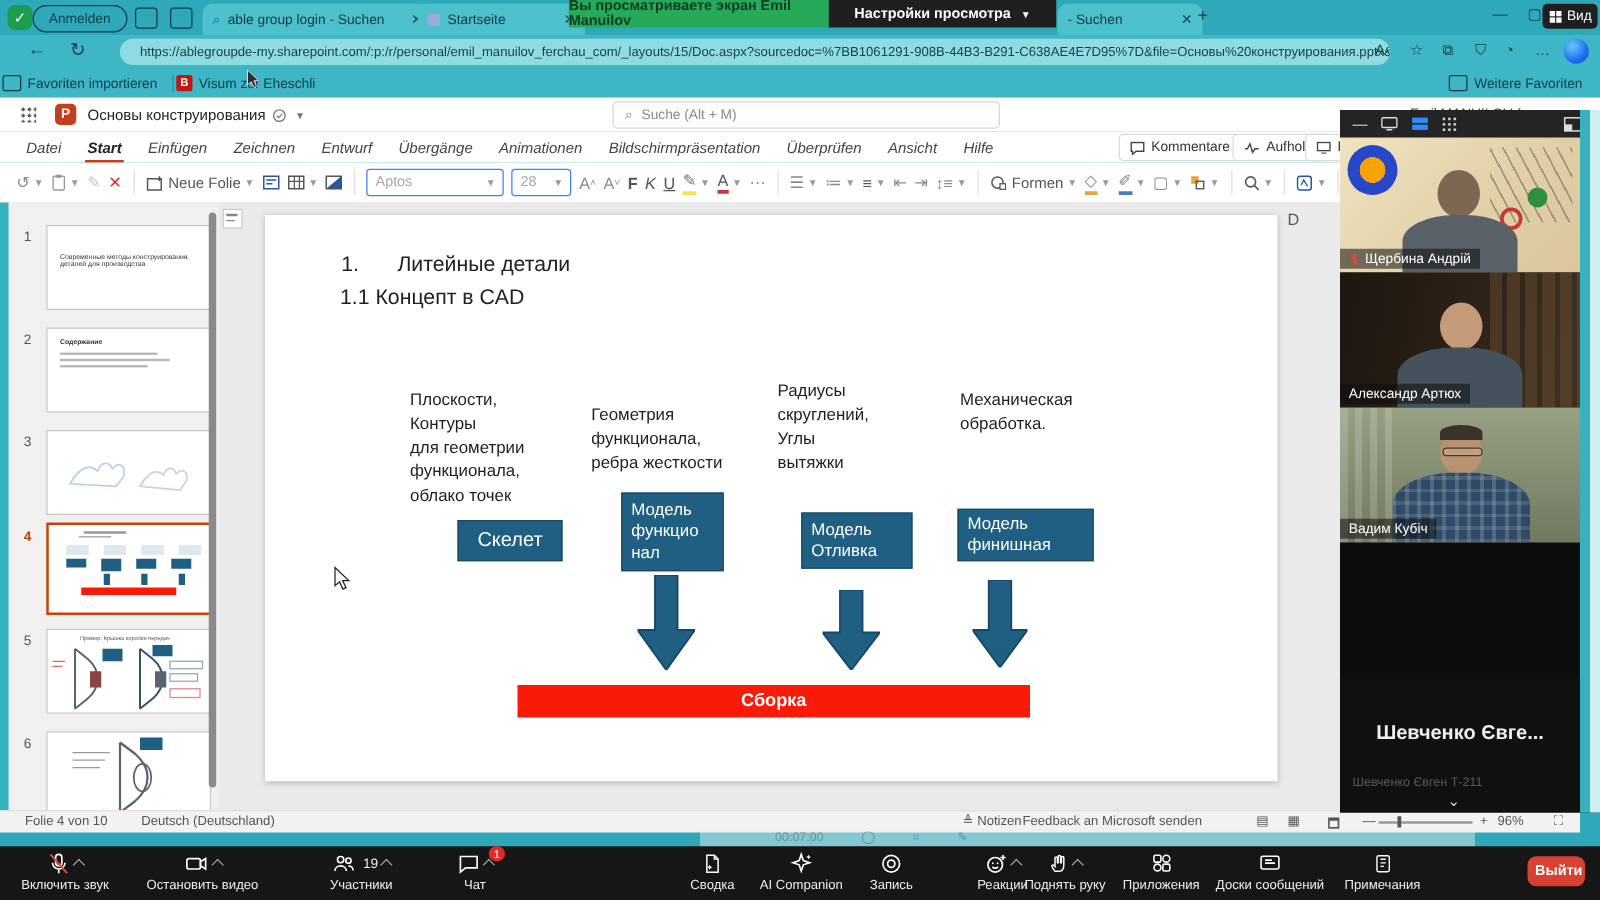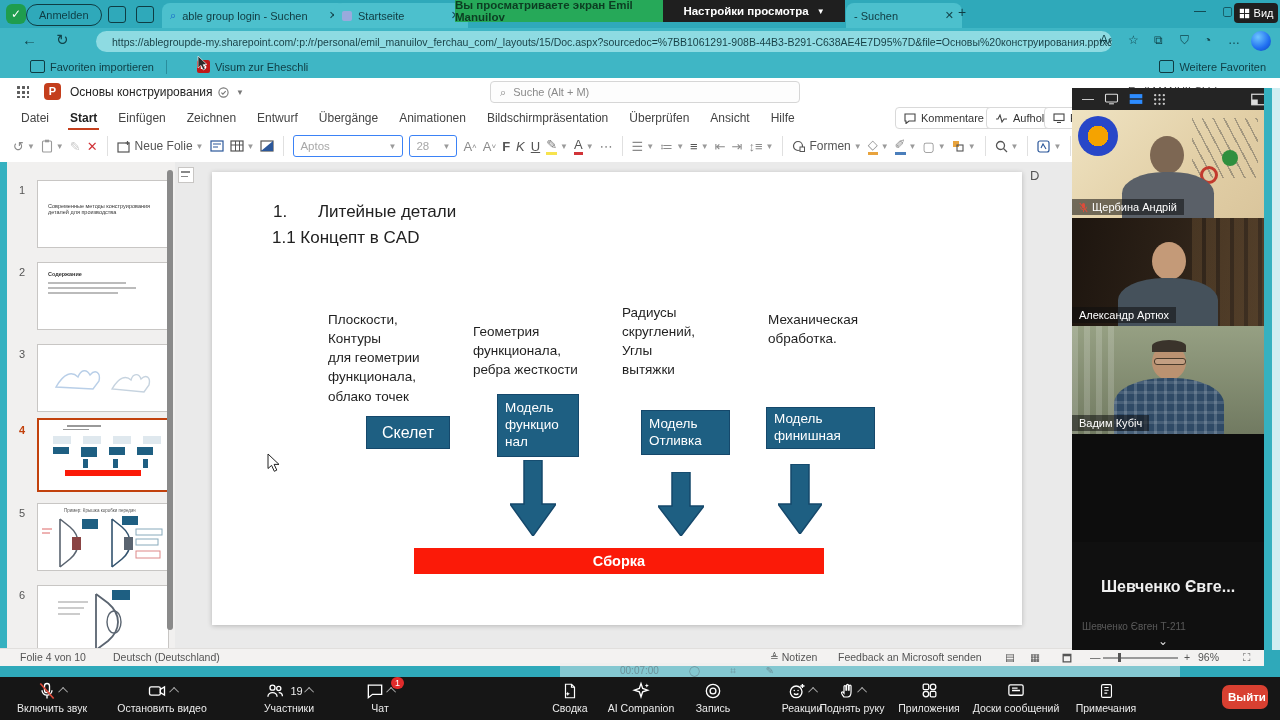"Favoriten importieren" .favitem { margin-left: 30px -> 2px }
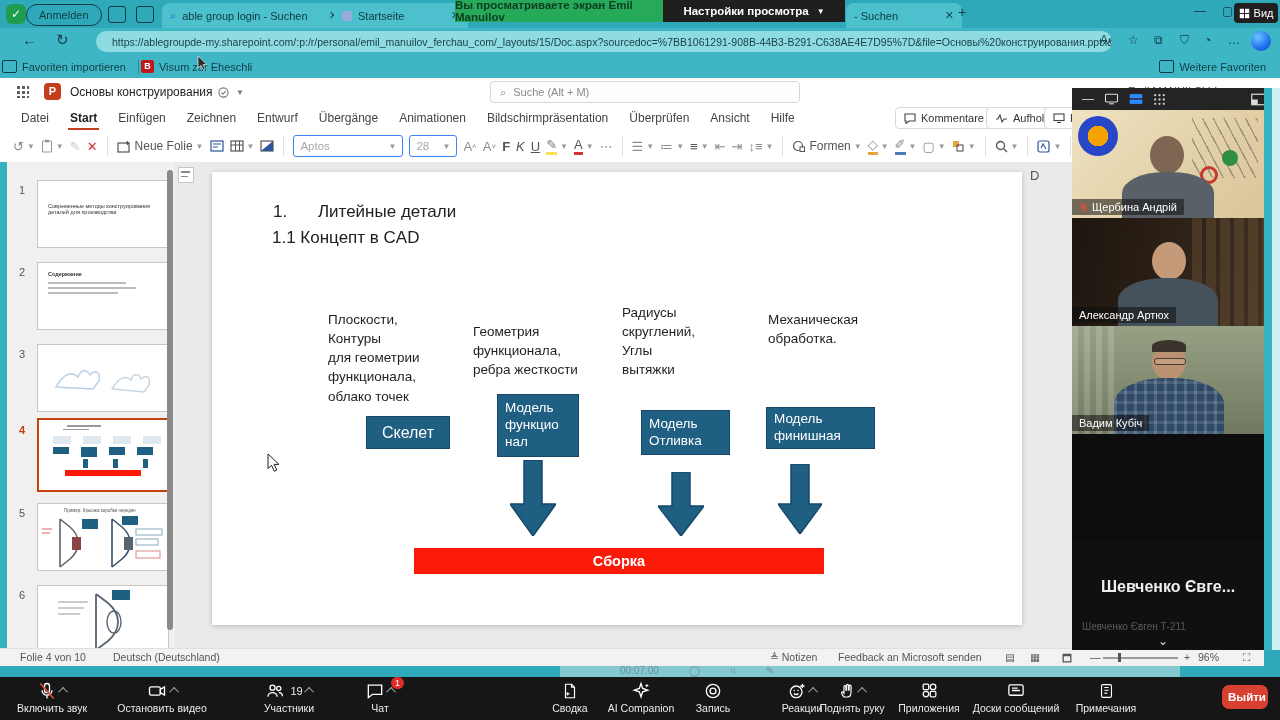"Datei" .menuitem { font-style: none -> italic }
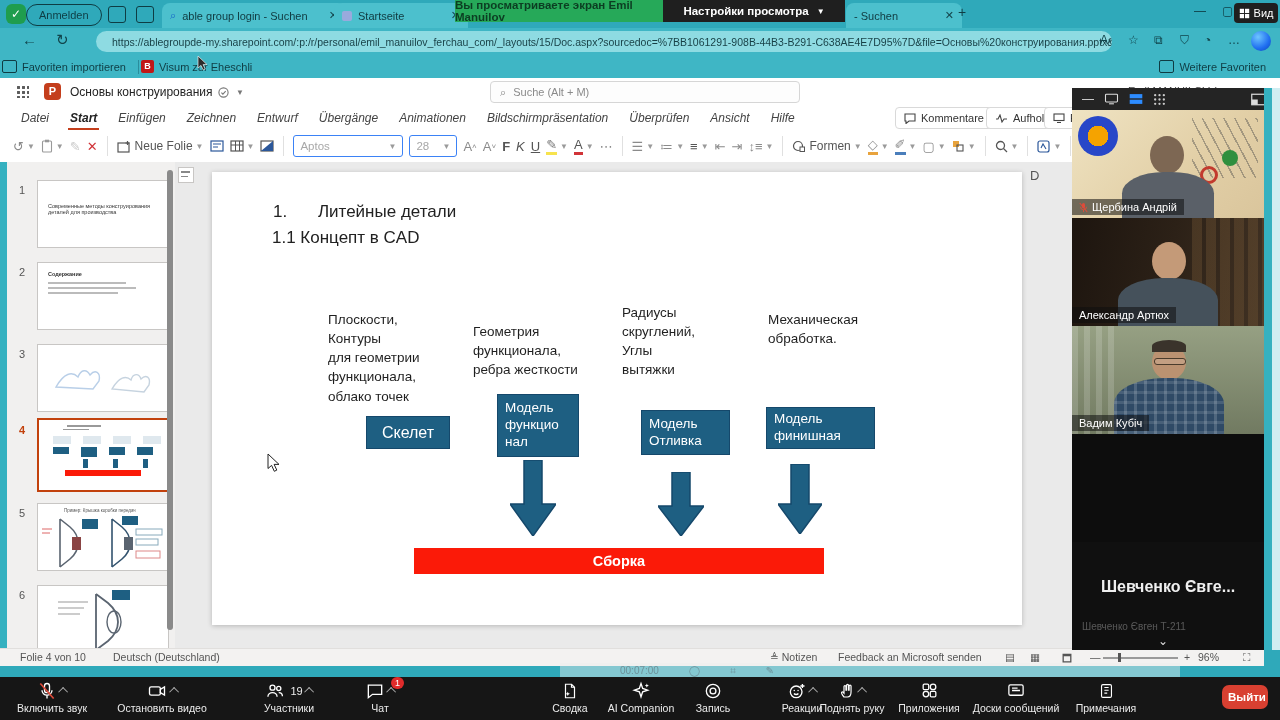"Feedback an Microsoft senden" span.stat { left: 838px -> 818px }
